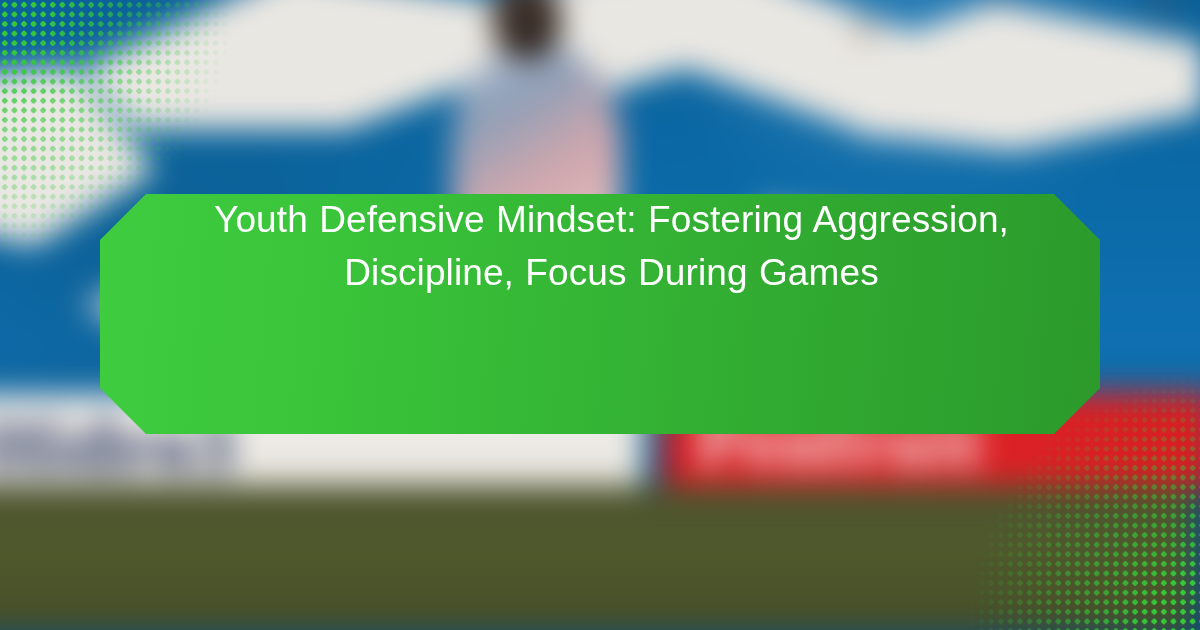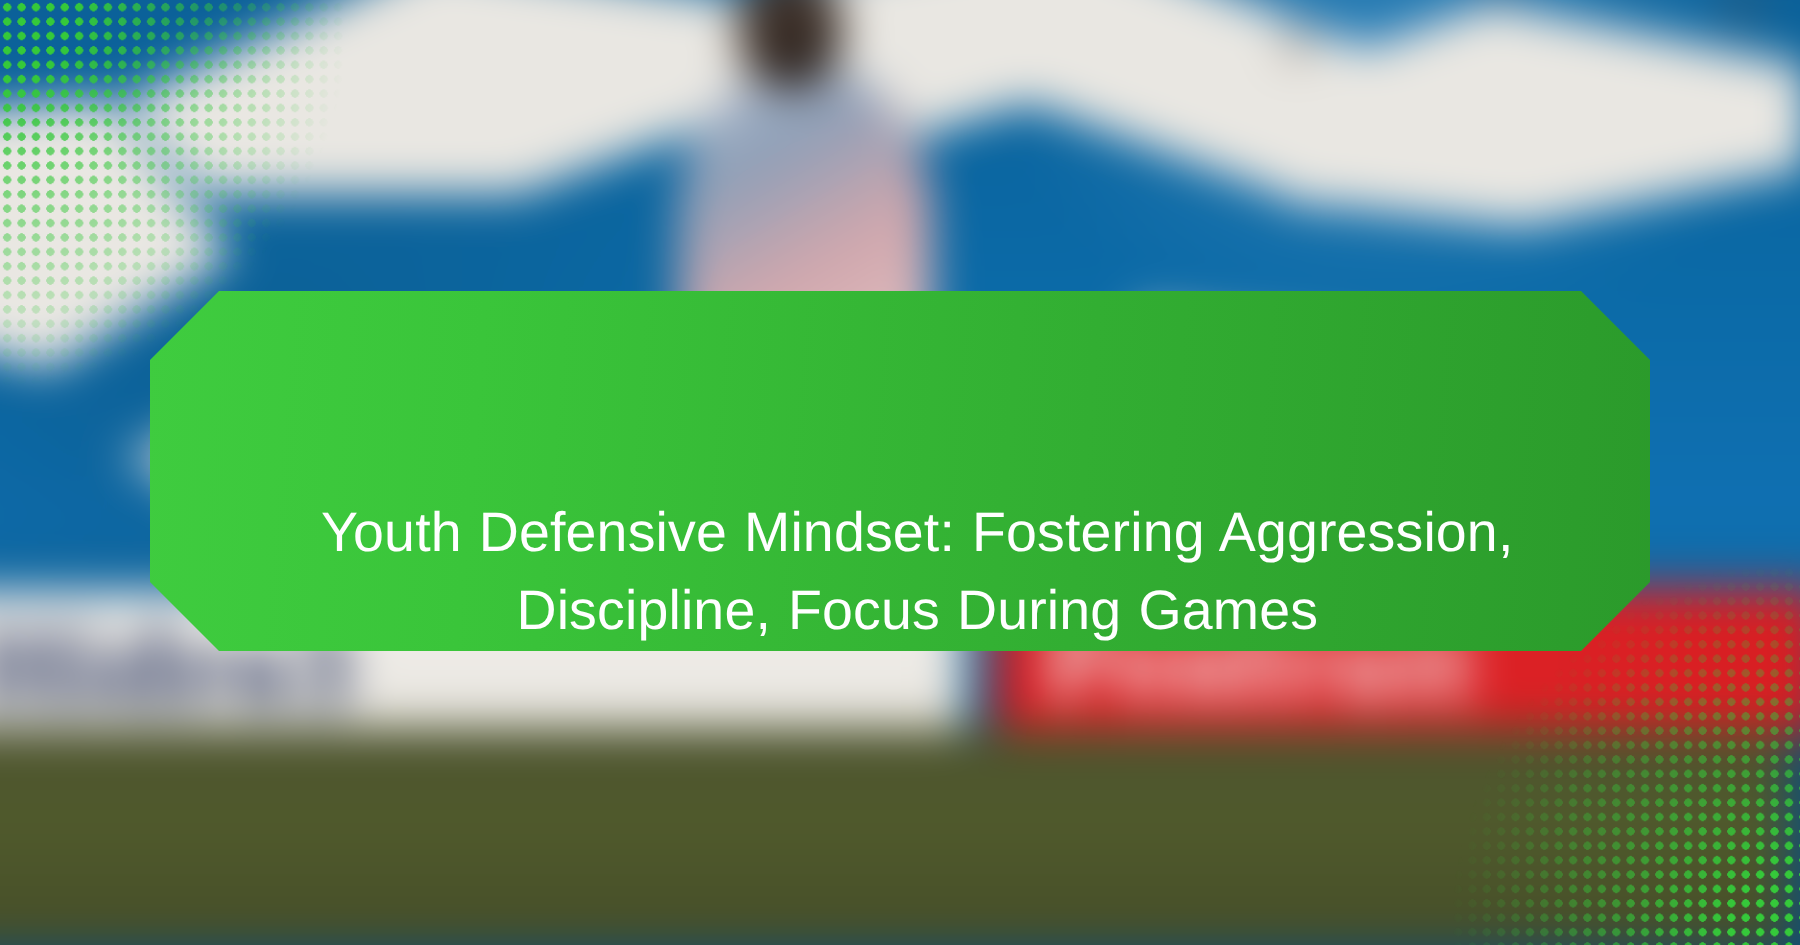"Youth Defensive Mindset: Fostering" #plaque { align-items: flex-end -> flex-start }
